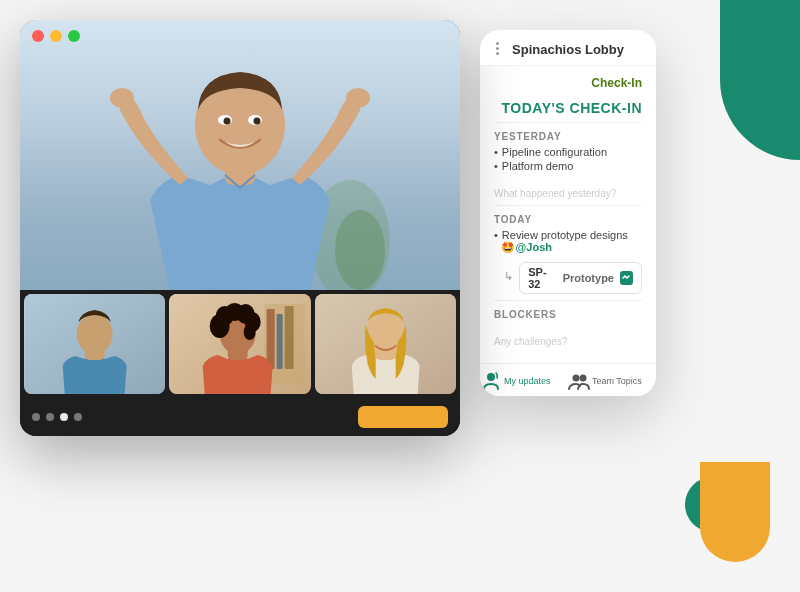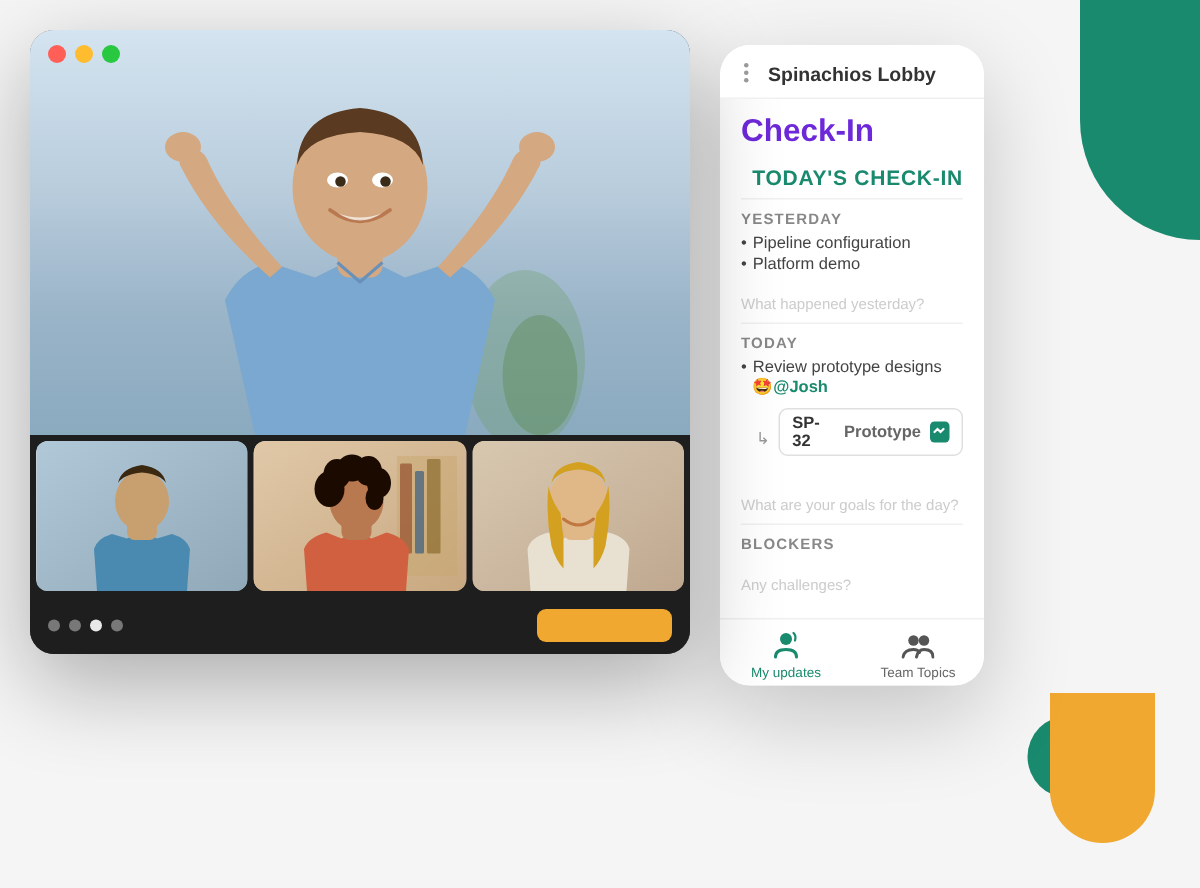"Check-In" .checkin-title { color: #6d28d9 -> #4d7c0f; font-size: 21px -> 12px; text-align: left -> right }
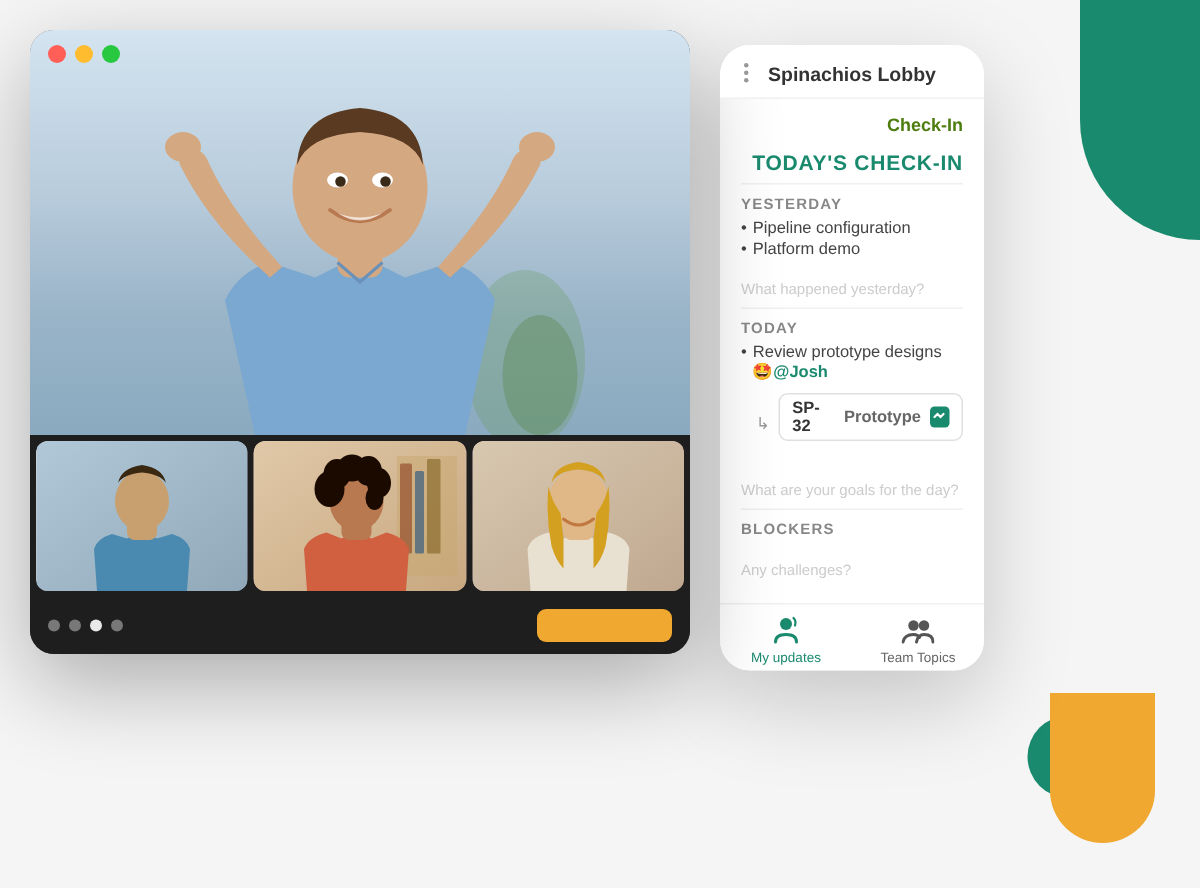"SP-32" .ticket-chip { margin-bottom: 12px -> 0 }
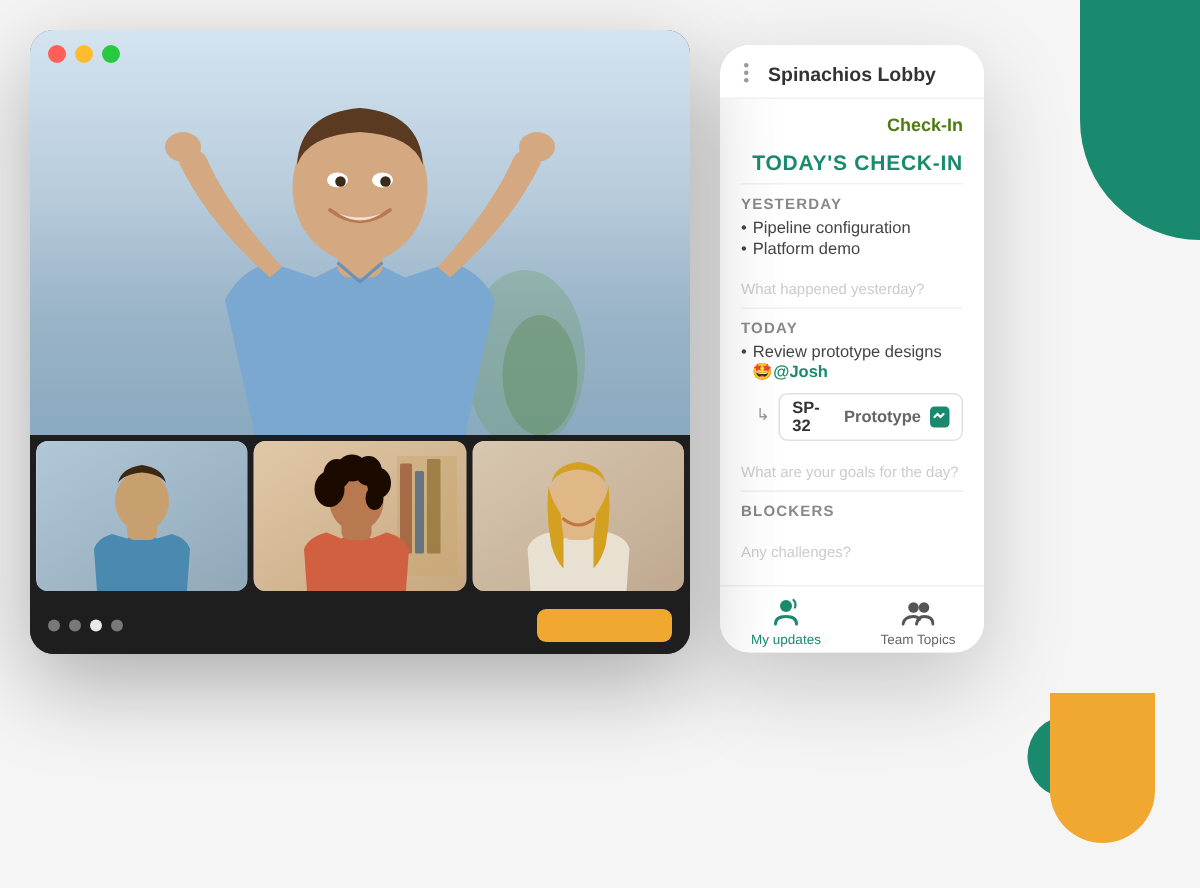"What are your goals for" div.placeholder-text { html: <div>What are your goals for the day?</div> -> none }
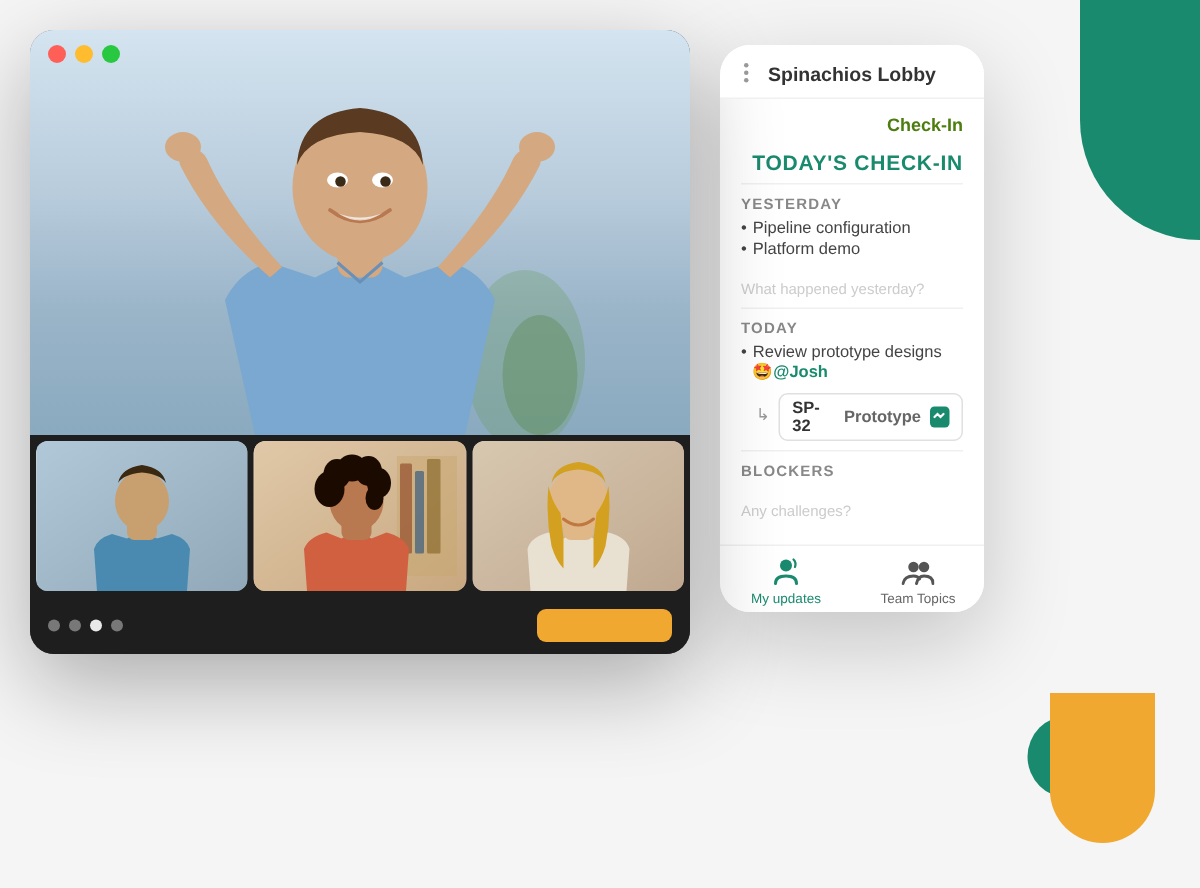"My updates" .nav-item { flex-direction: column -> row }
